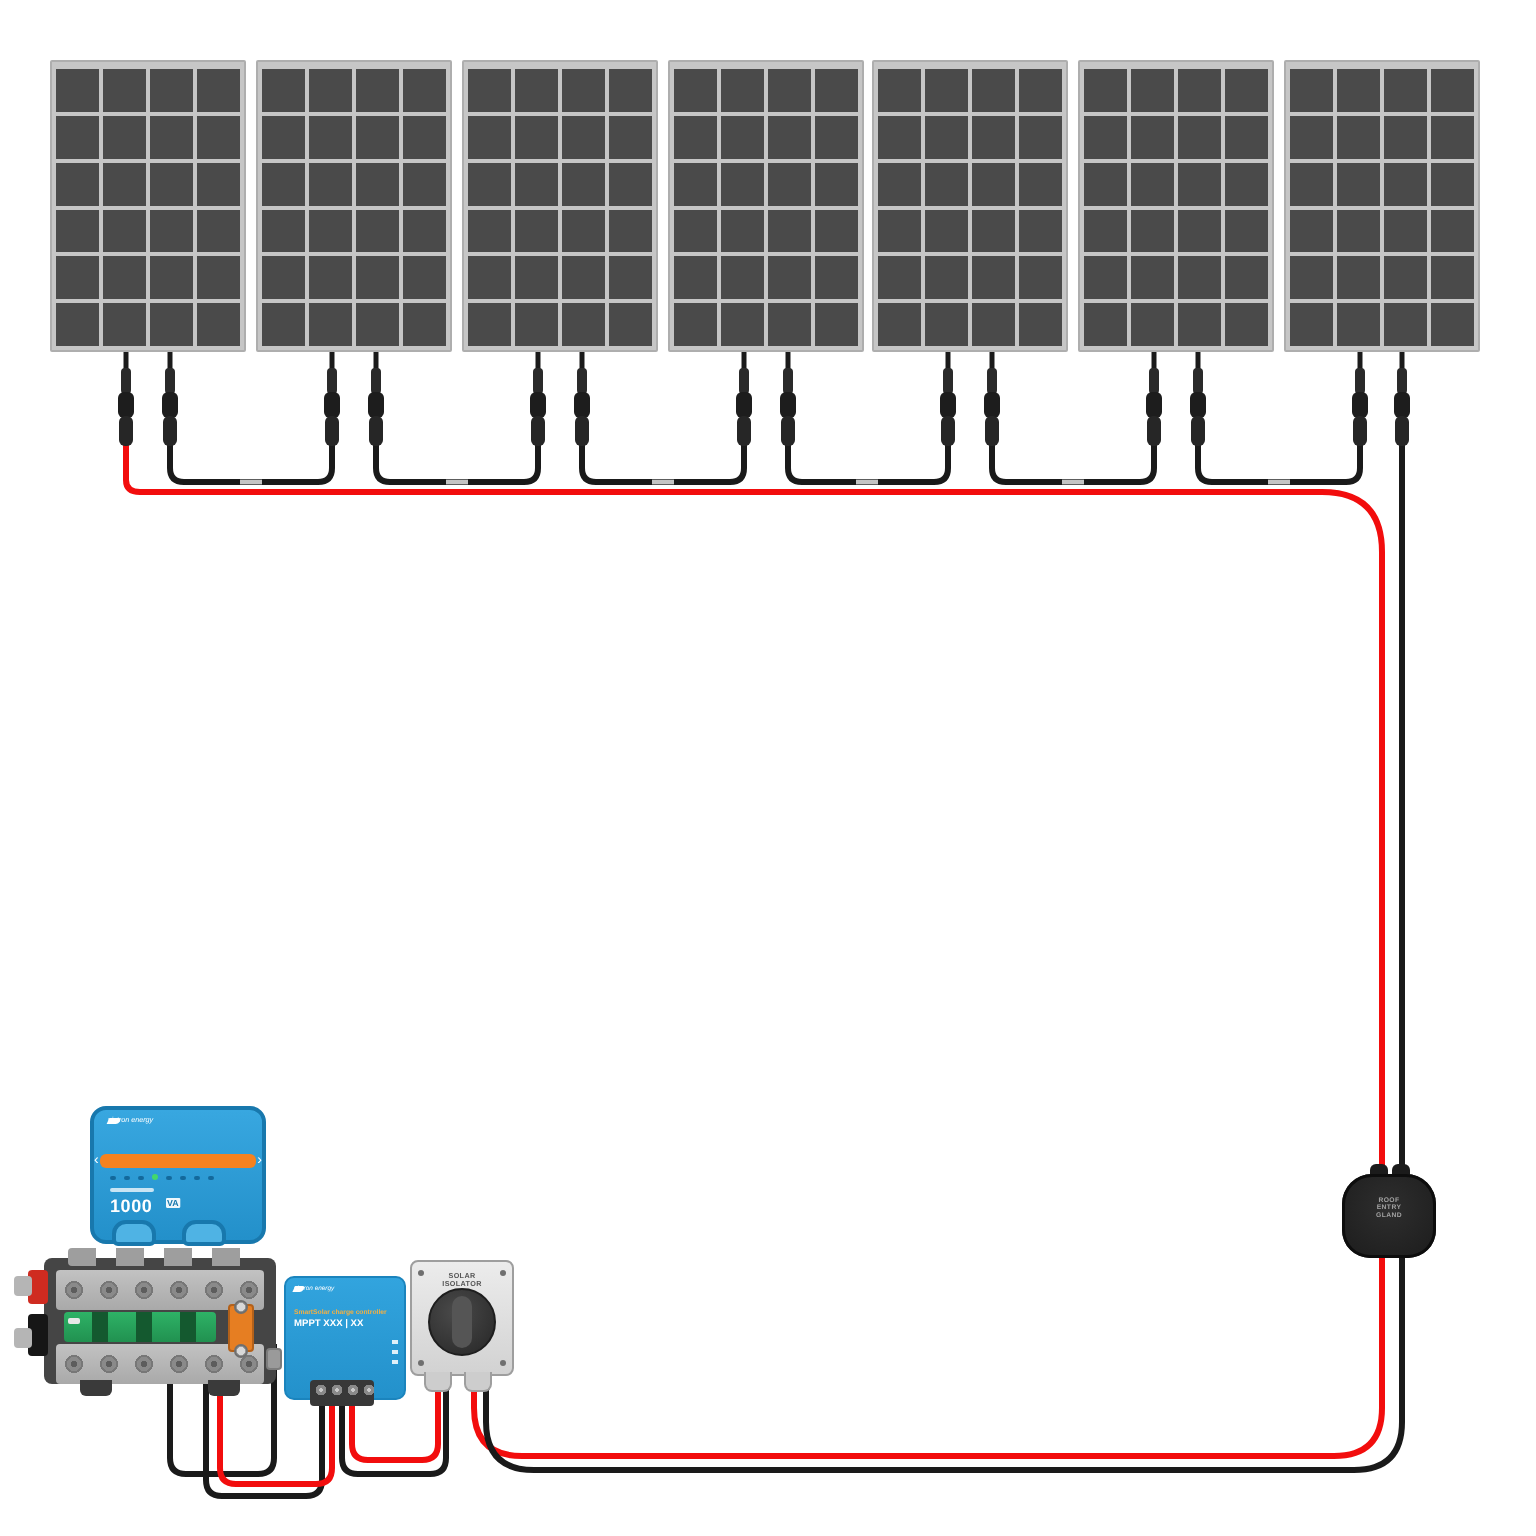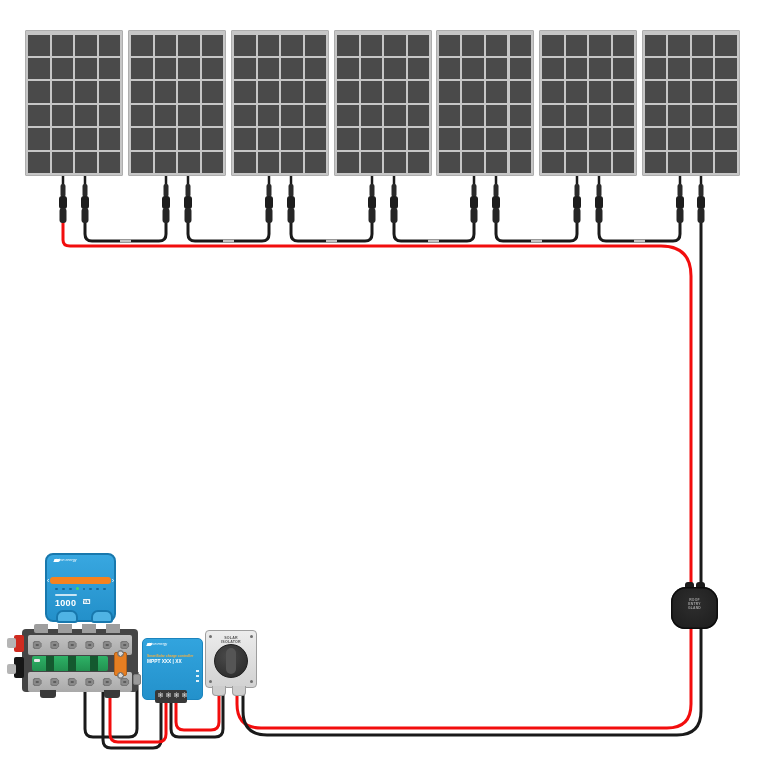"1000" .inverter { width: 71px -> 88px }
